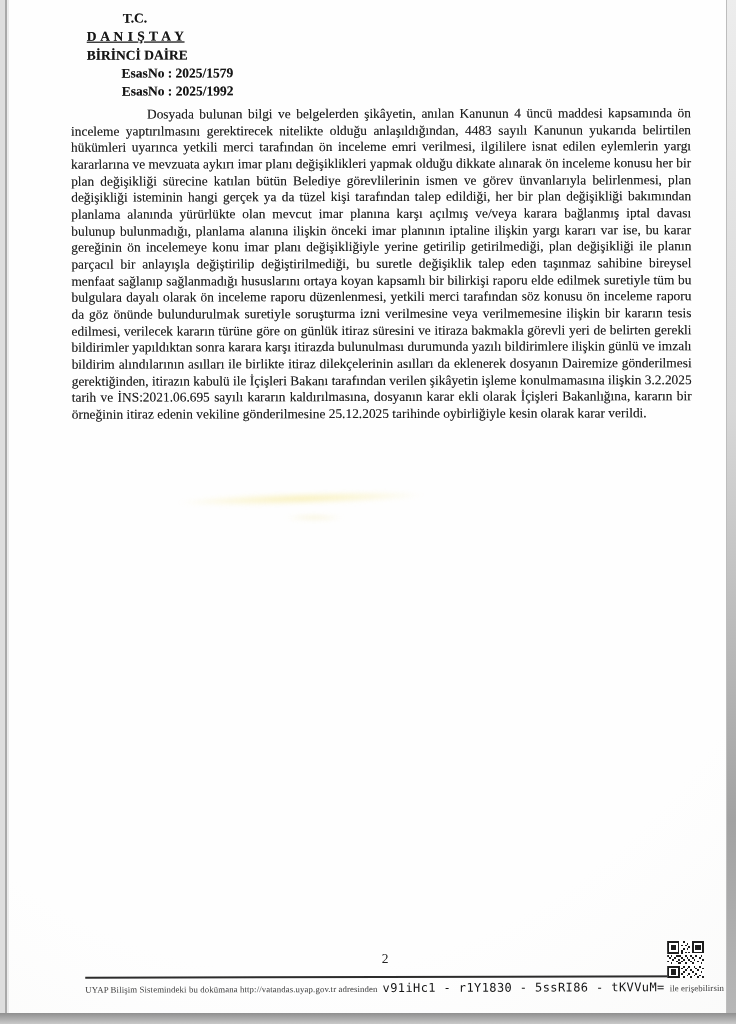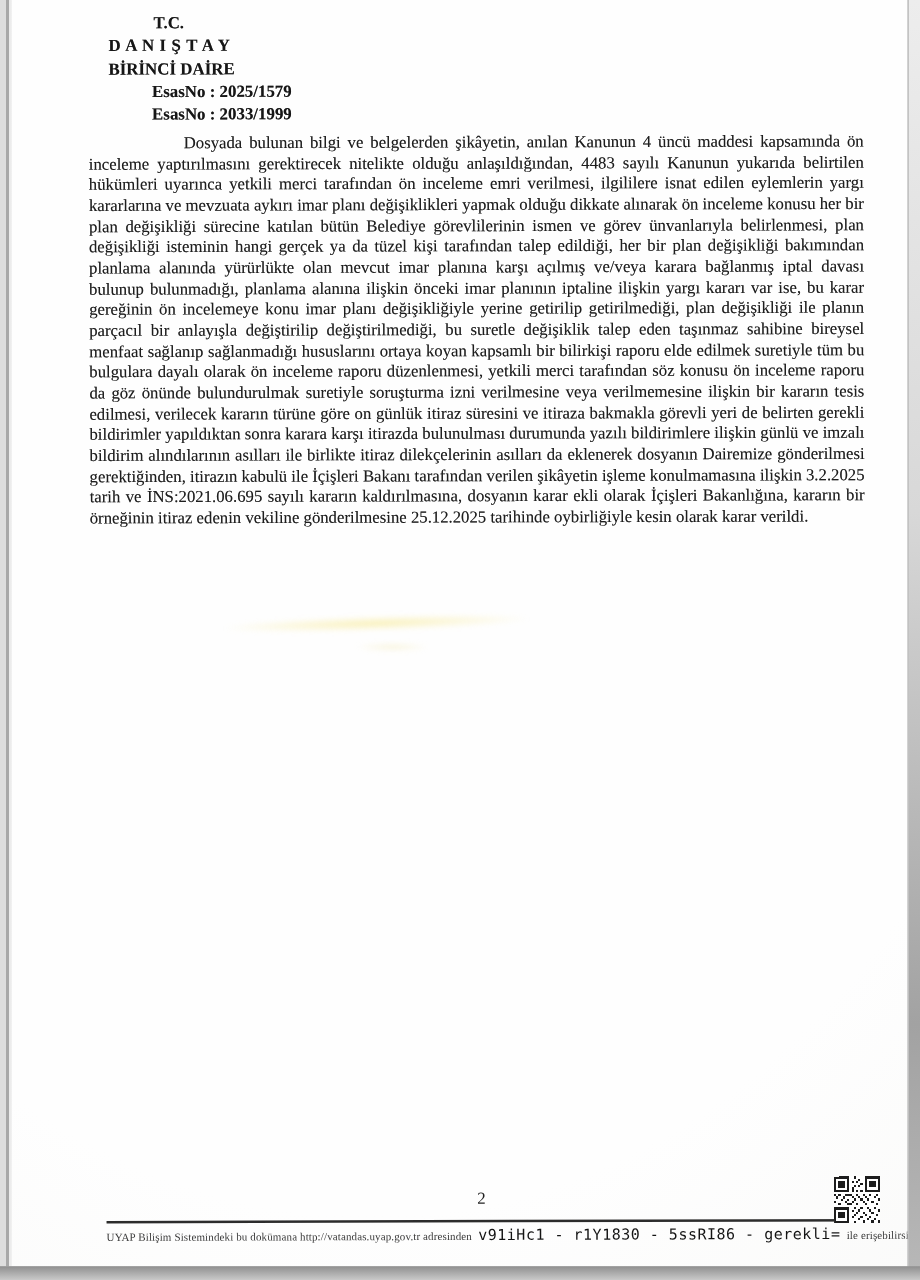"D A N I Ş" .doc-header .court { text-decoration: none -> underline }
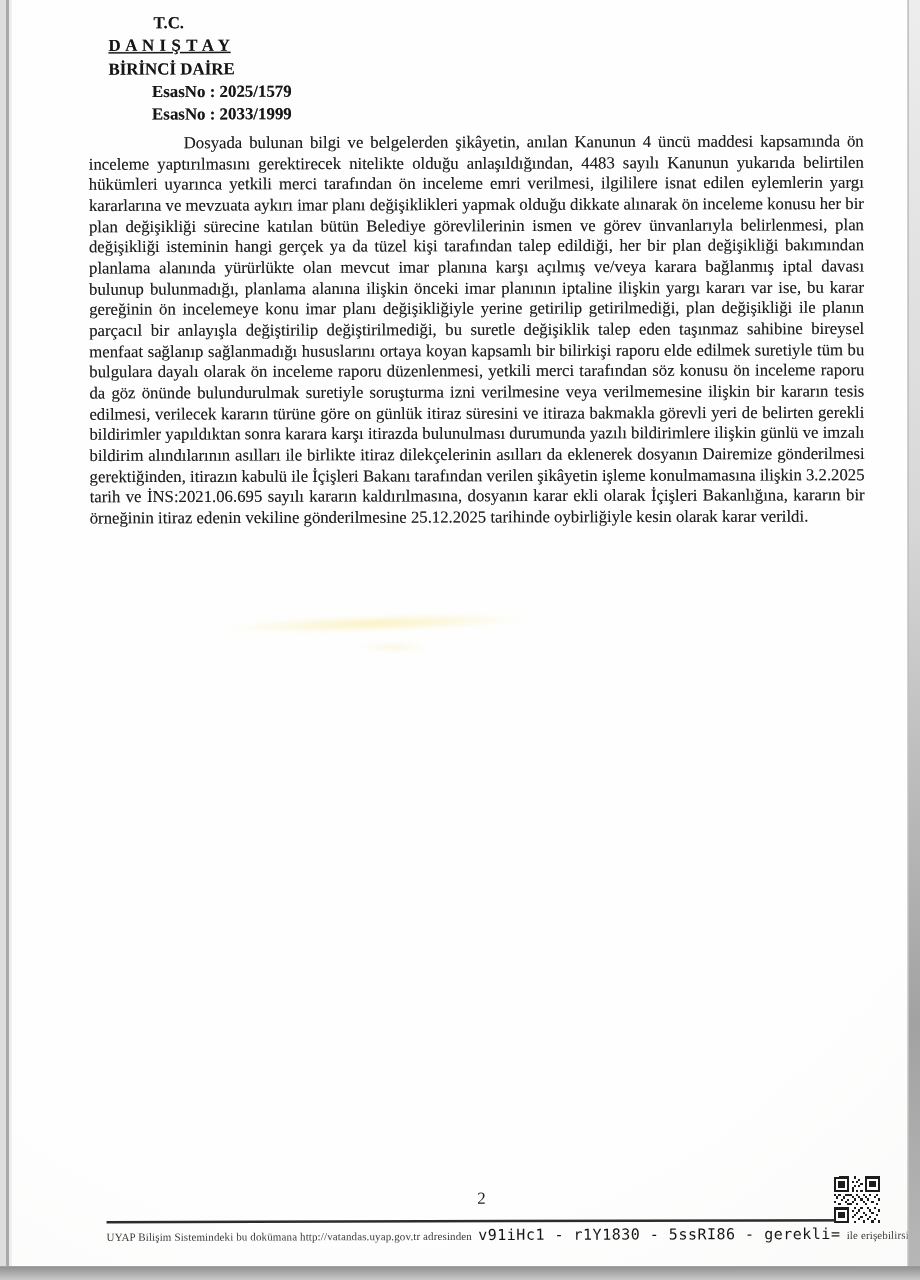"No : 2033/1999" span { text: 2033/1999 -> 2025/1992 }
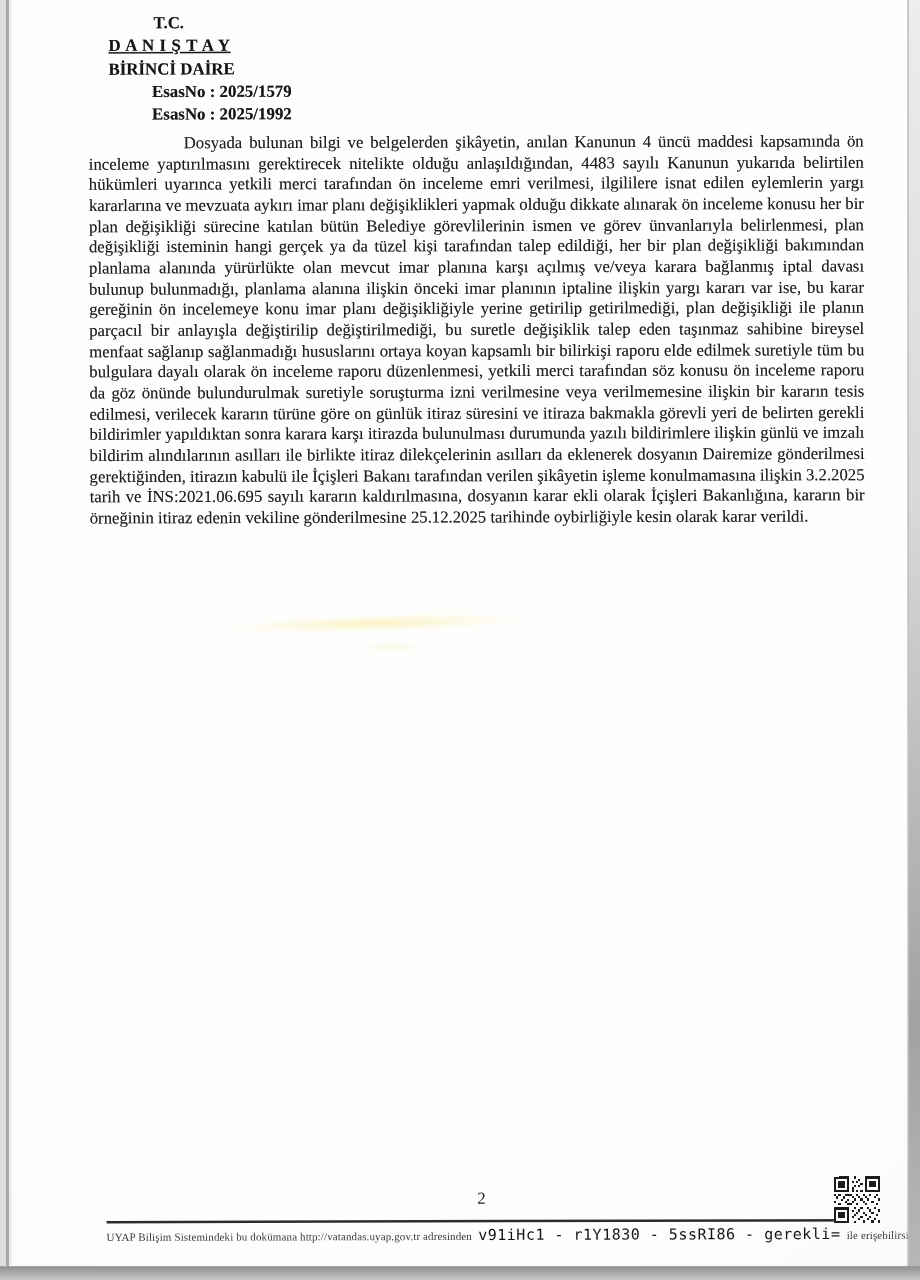"v91iHc1 - r1Y1830 - 5ssRI86" span.f-code { text: gerekli -> tKVVuM }
